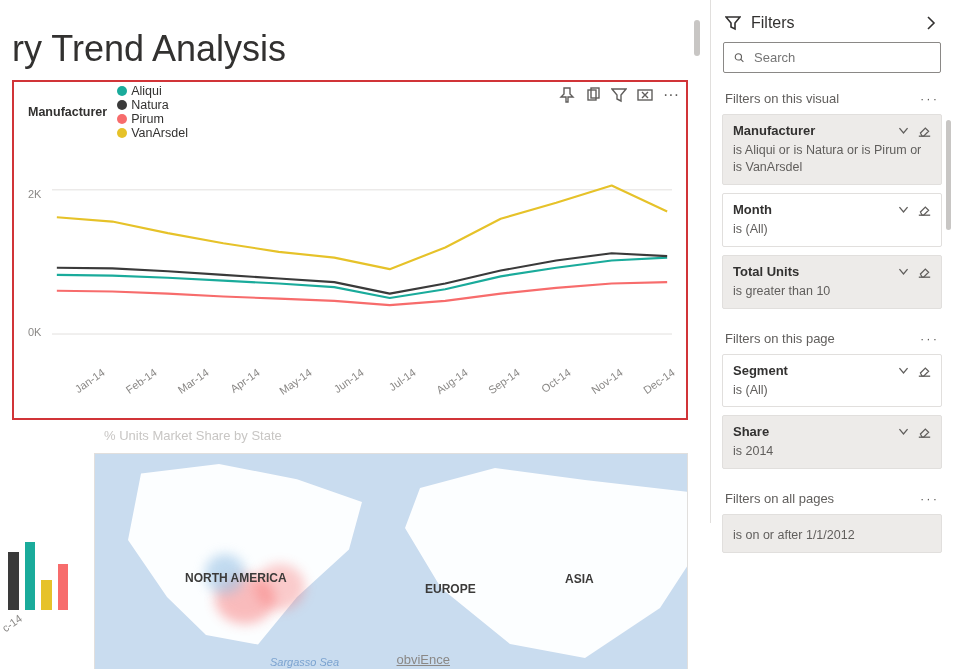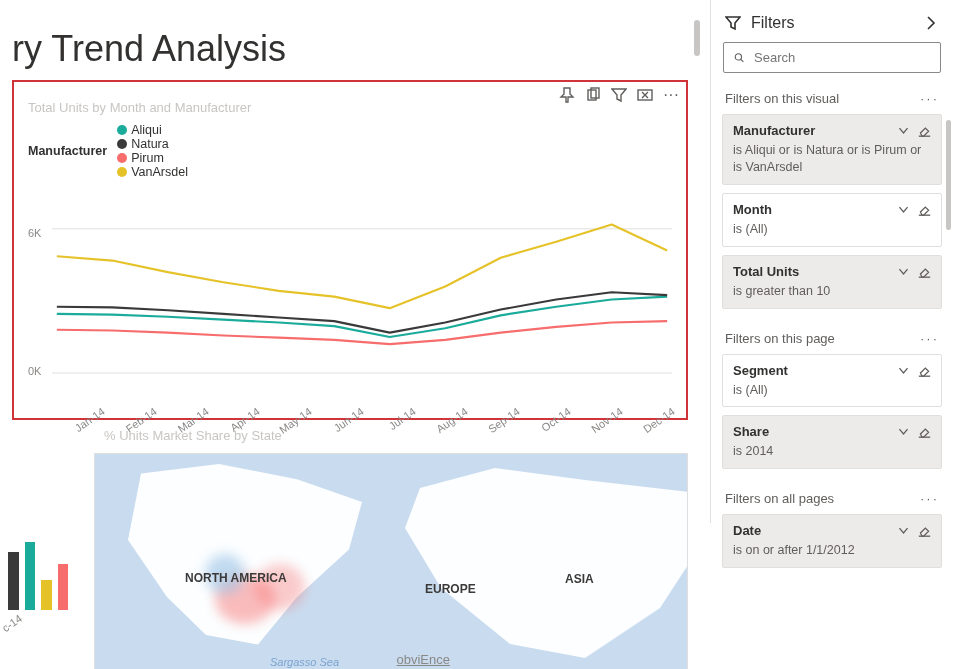"Total Units by Month and" div.chart-title { html: <div>Total Units by Month and Manufacturer</div> -> none }
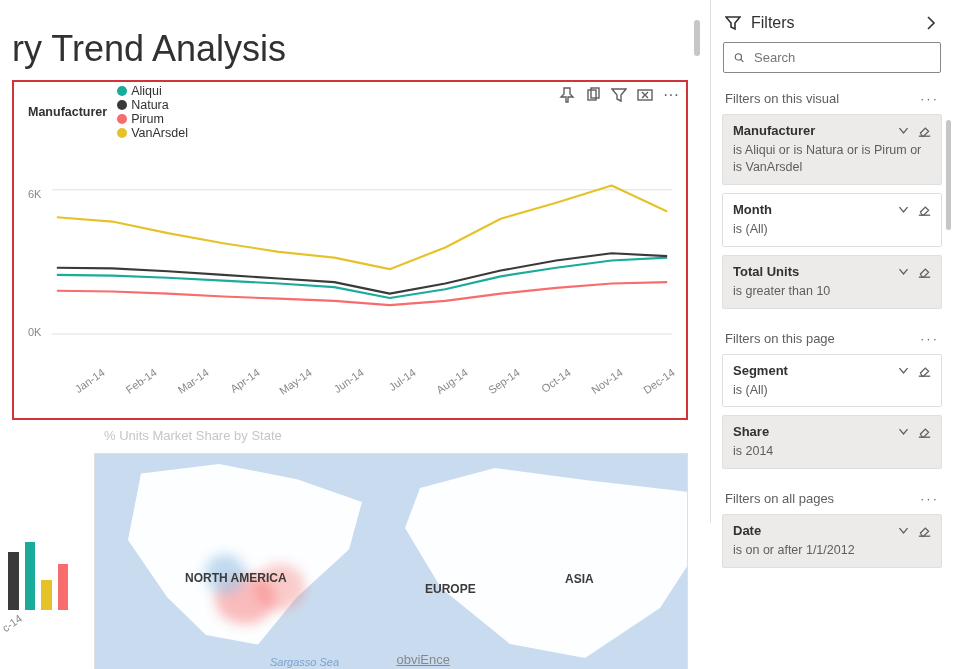"6K" div.y-tick { text: 6K -> 2K }
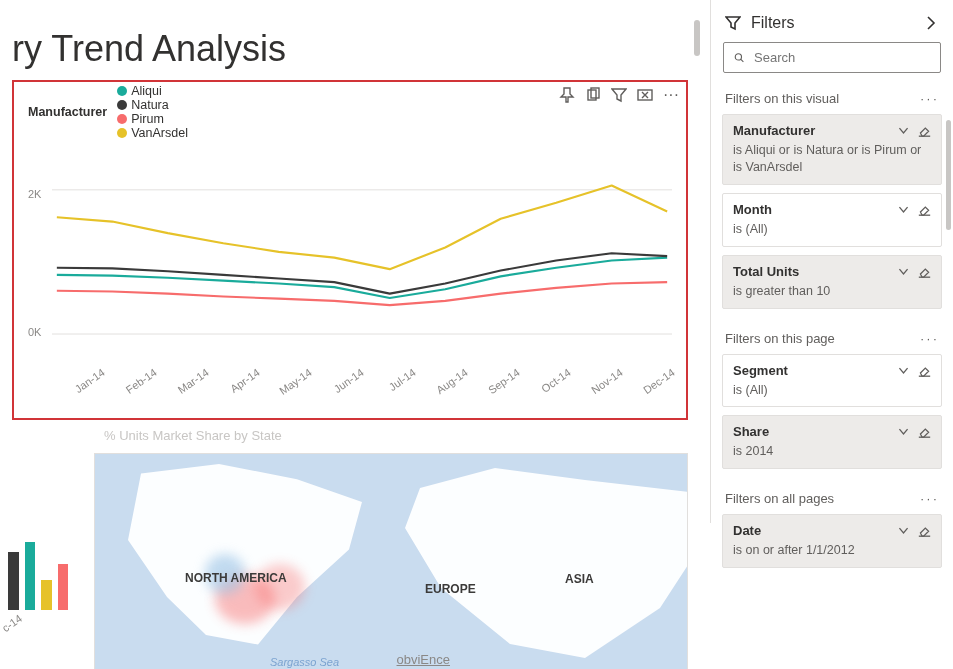"Date" div.fc-top { html: <div> <span>Date</span> <span> <svg> <path></path> </svg> <svg> <path></path> <path></path> </svg> </span> </div> -> none }
